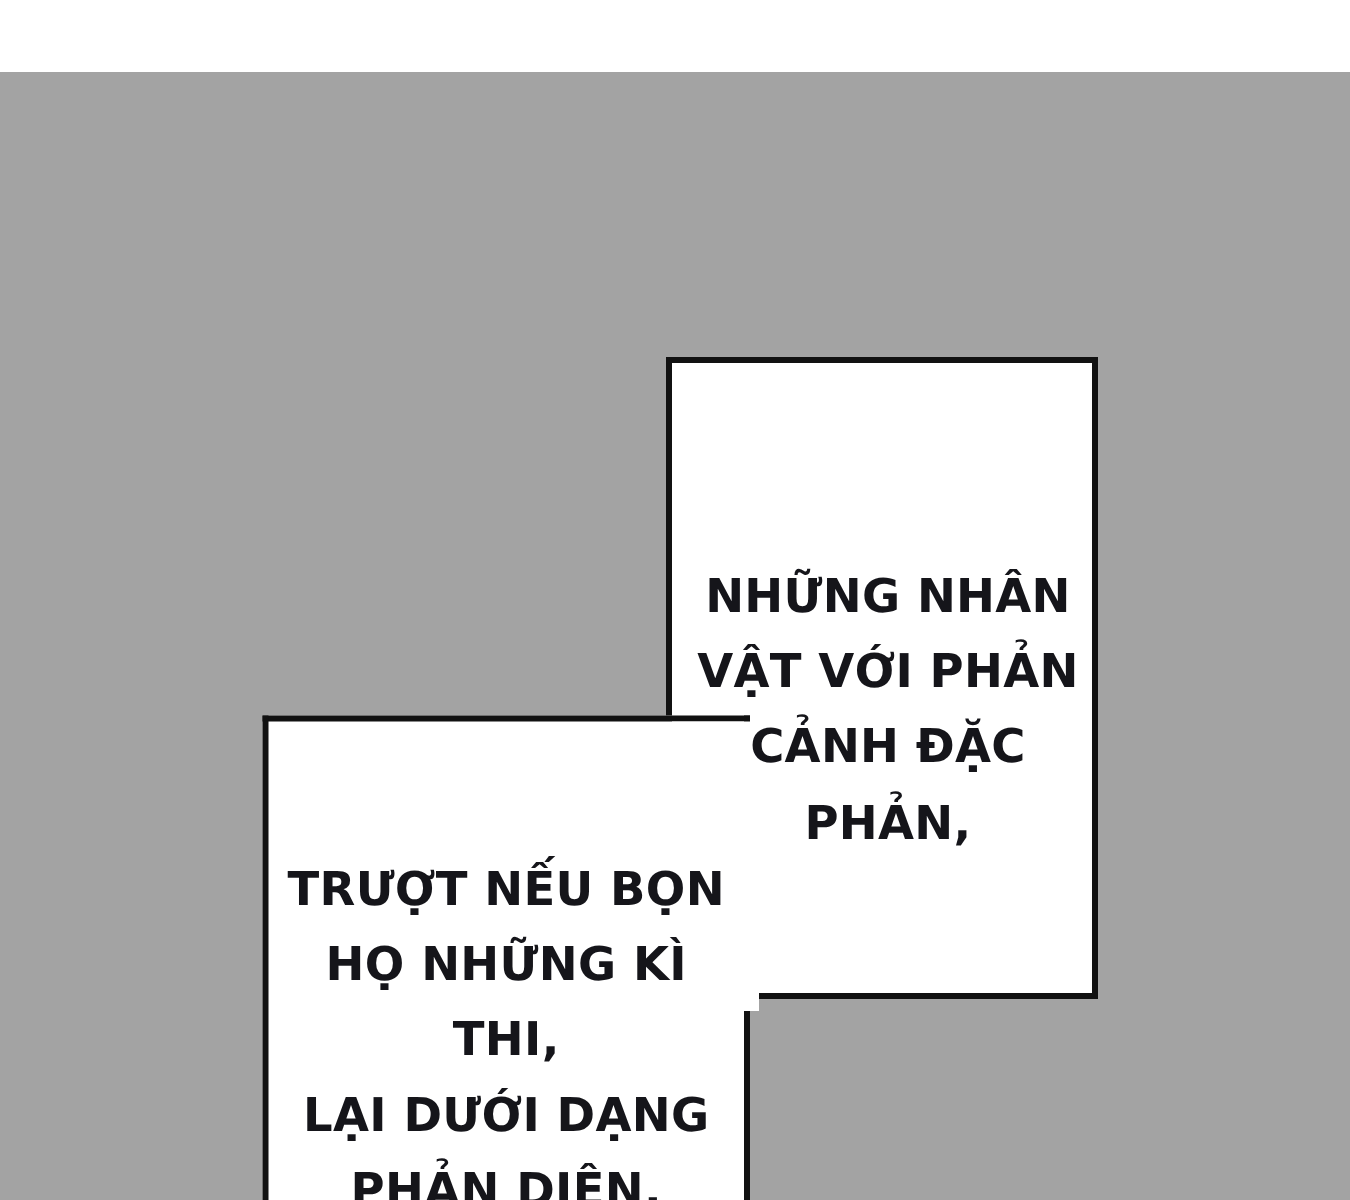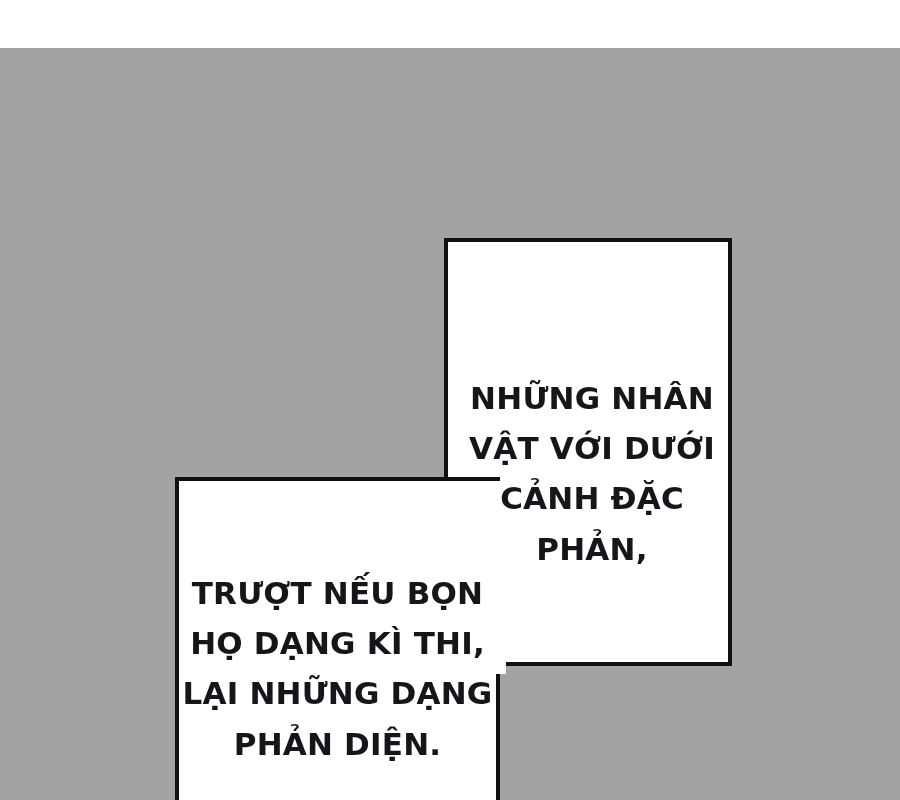"VẬT VỚI DƯỚI" span.line { text: DƯỚI -> PHẢN }
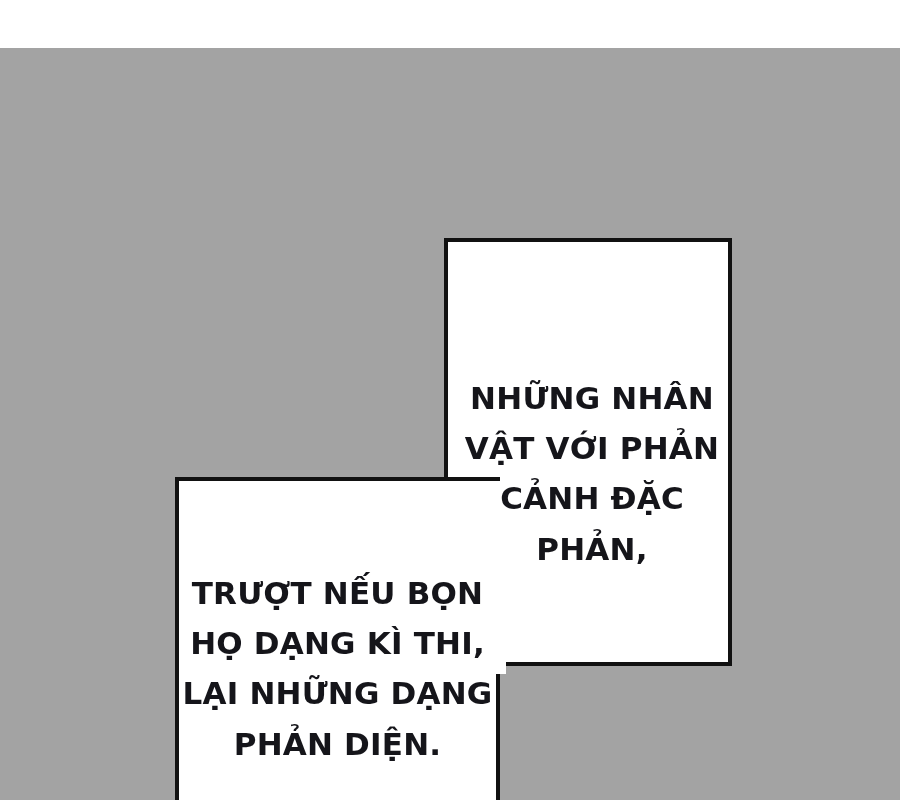"HỌ DẠNG KÌ THI," span.line { text: DẠNG -> NHỮNG }
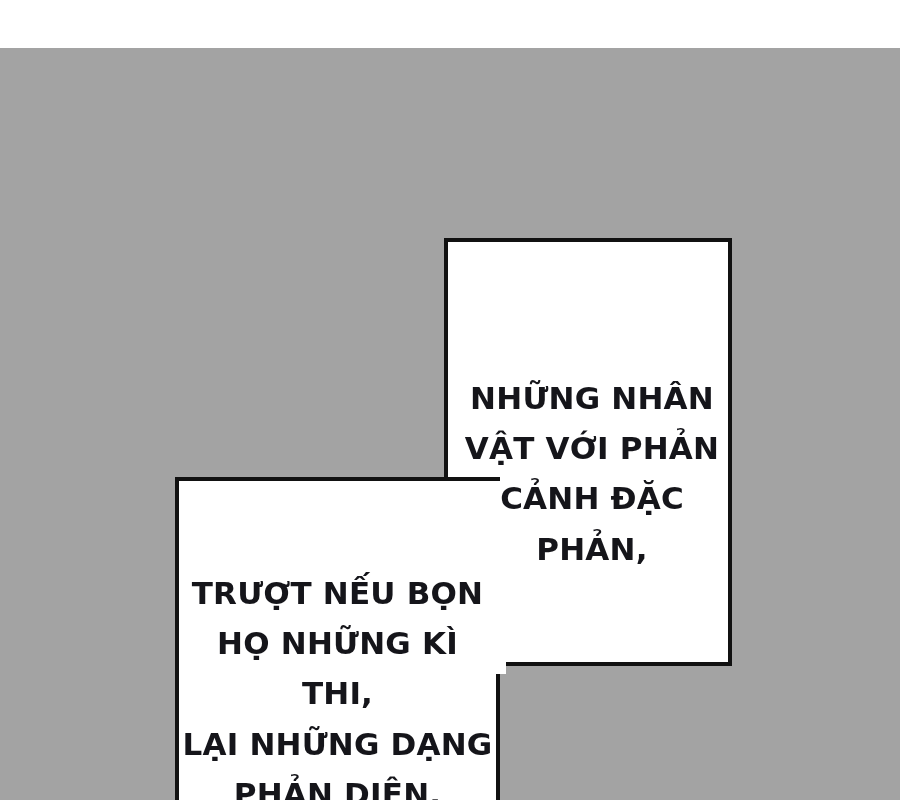"LẠI NHỮNG DẠNG" span.line { text: NHỮNG -> DƯỚI }
